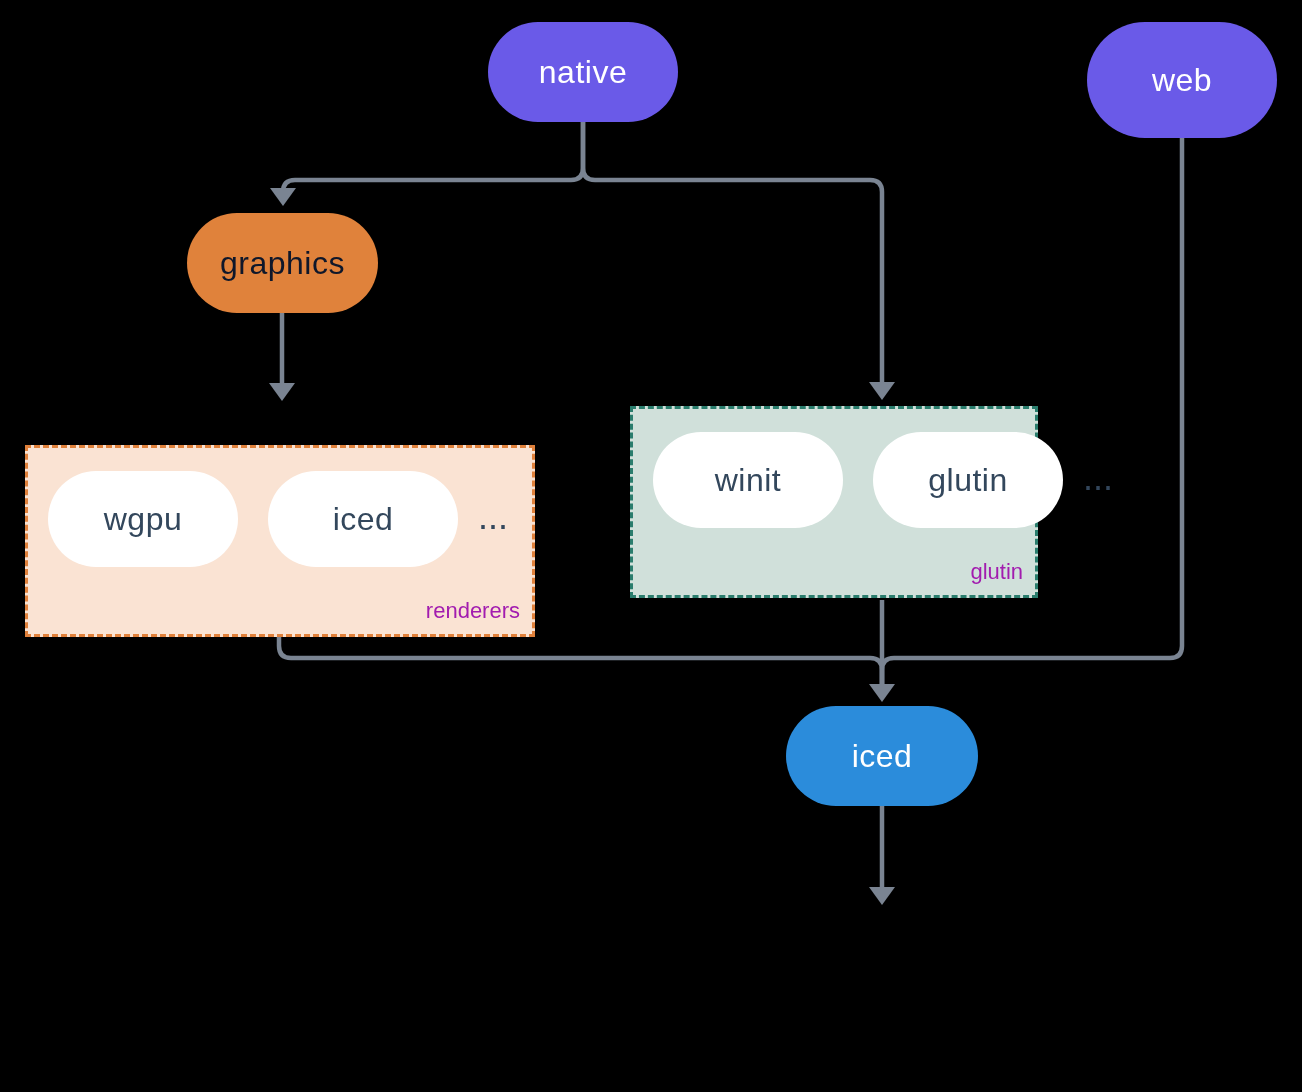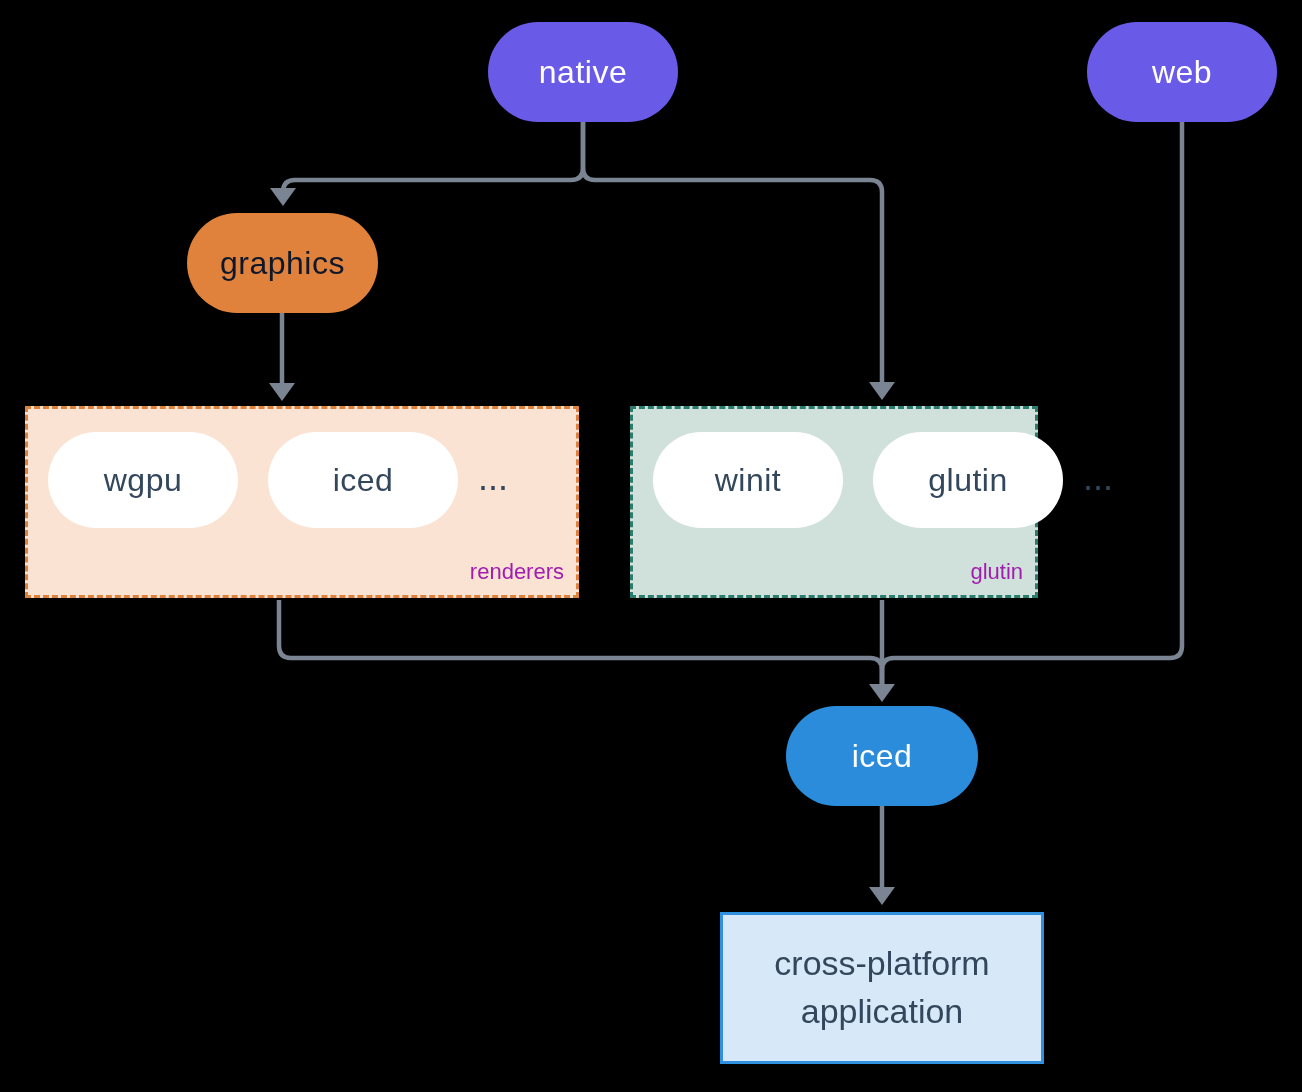"web" .node-web { height: 100px -> 116px }
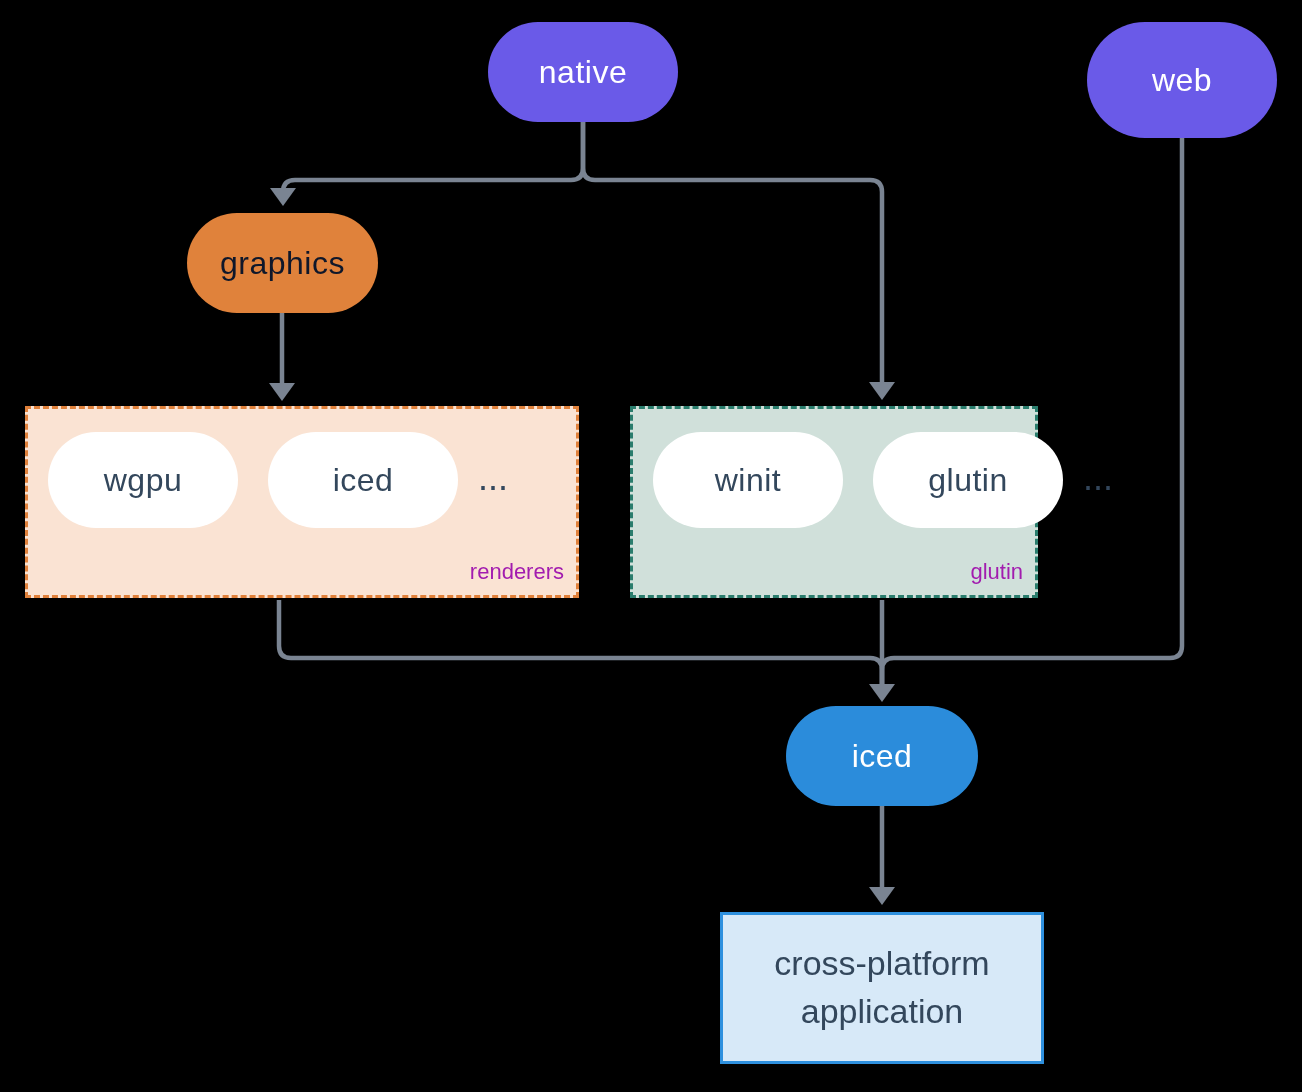"wgpu" .group-renderers { margin-top: none -> 39px; width: 554px -> 510px }
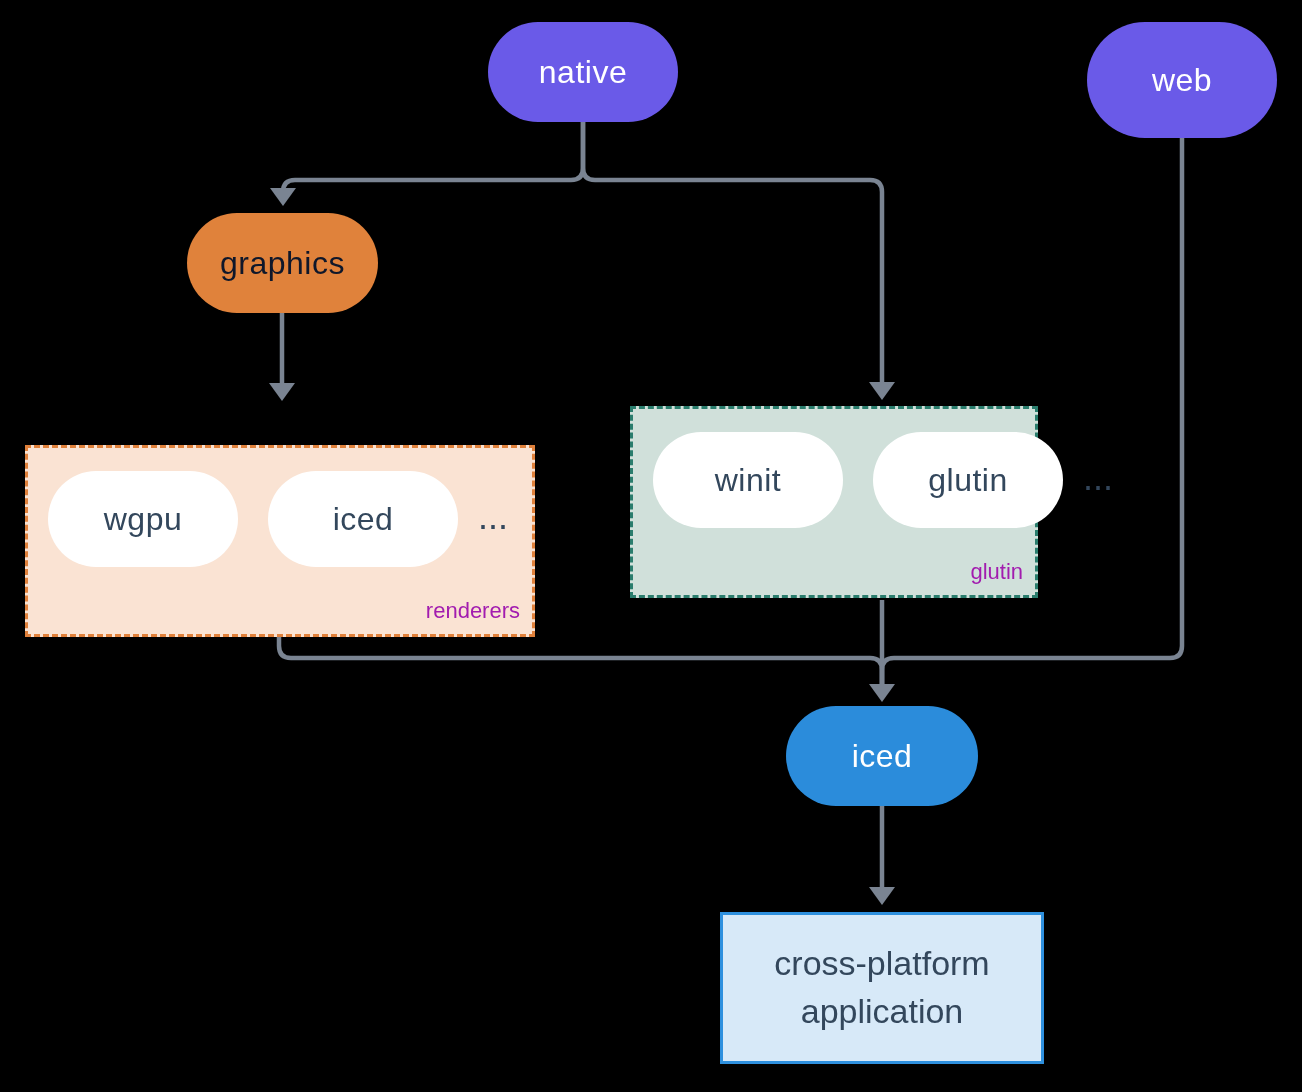"cross-platform application" div.app-box { html: <div> <span>cross-platform application</span> </div> -> none }
